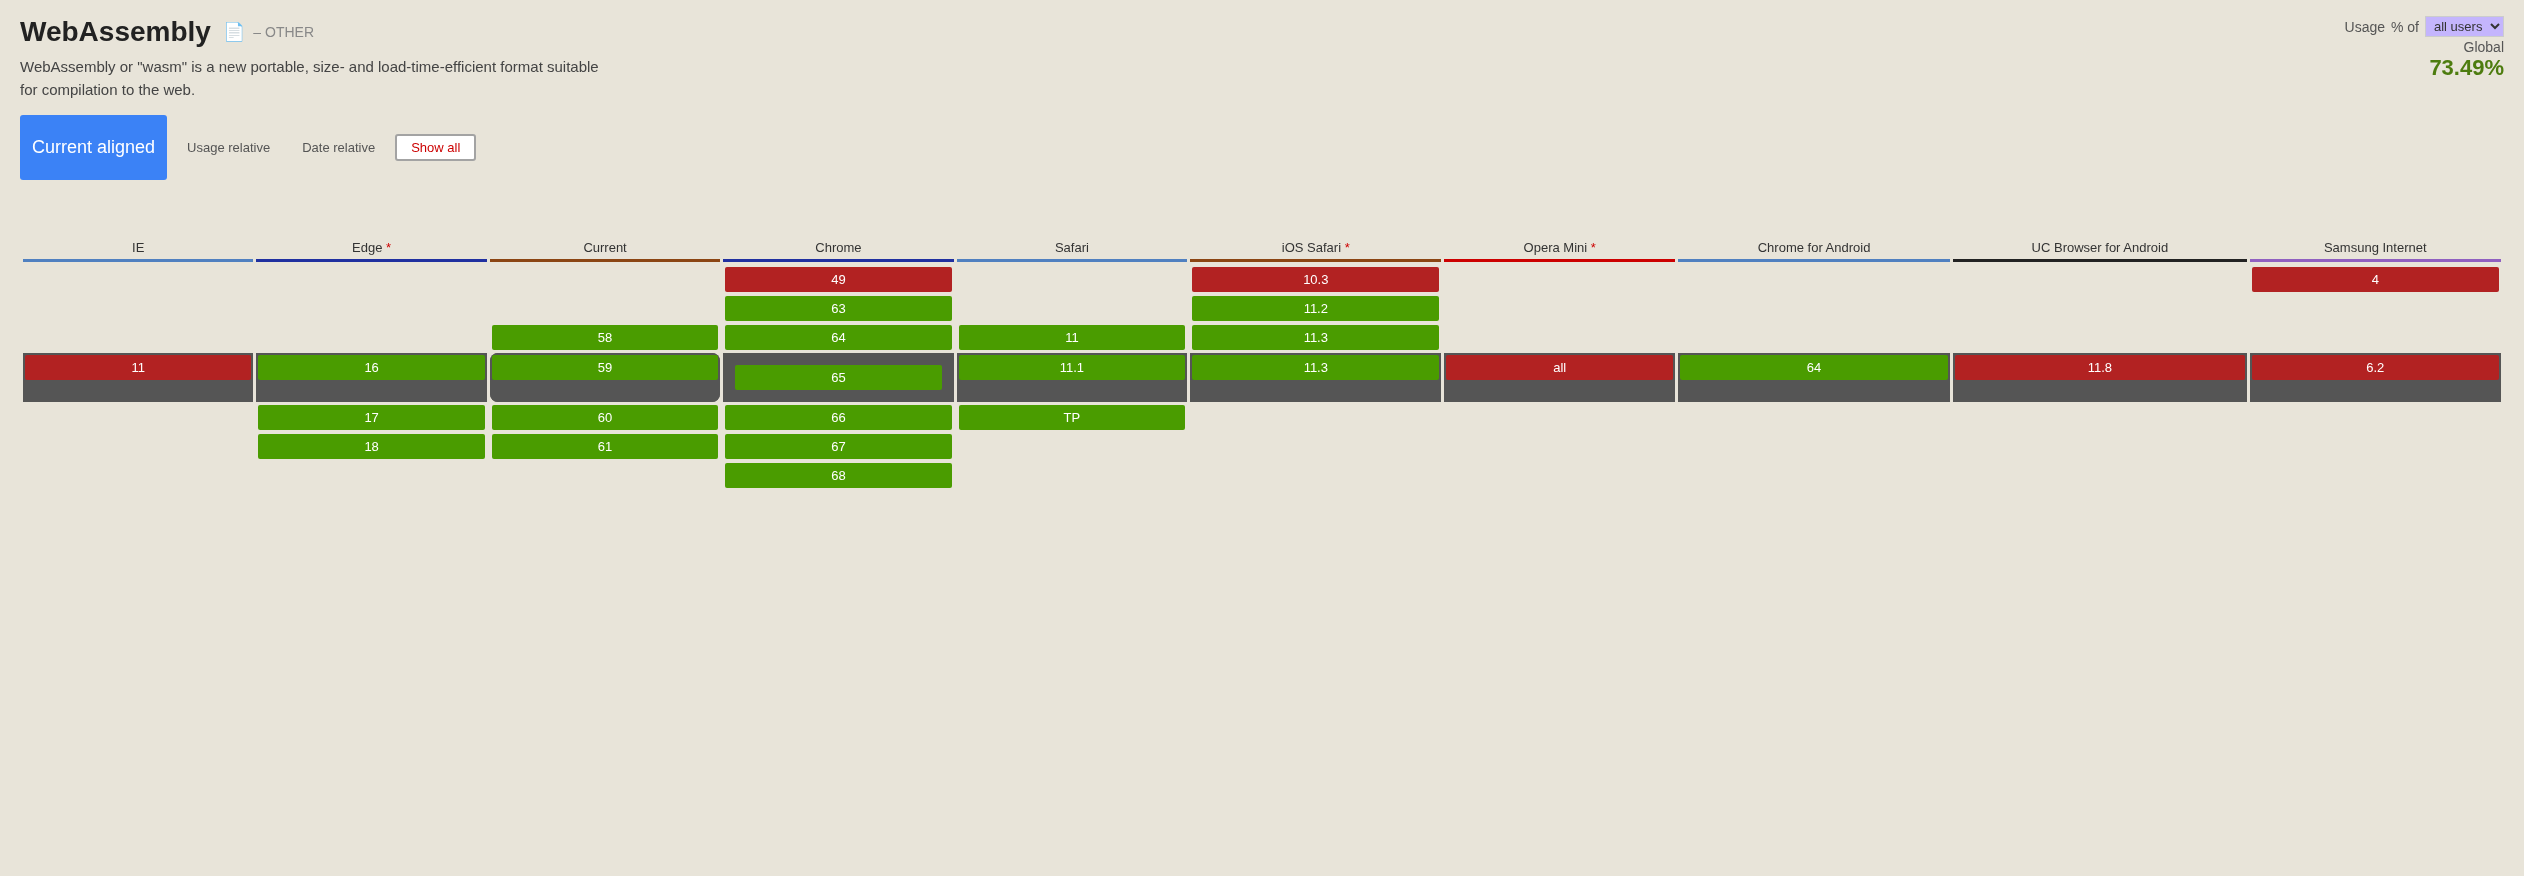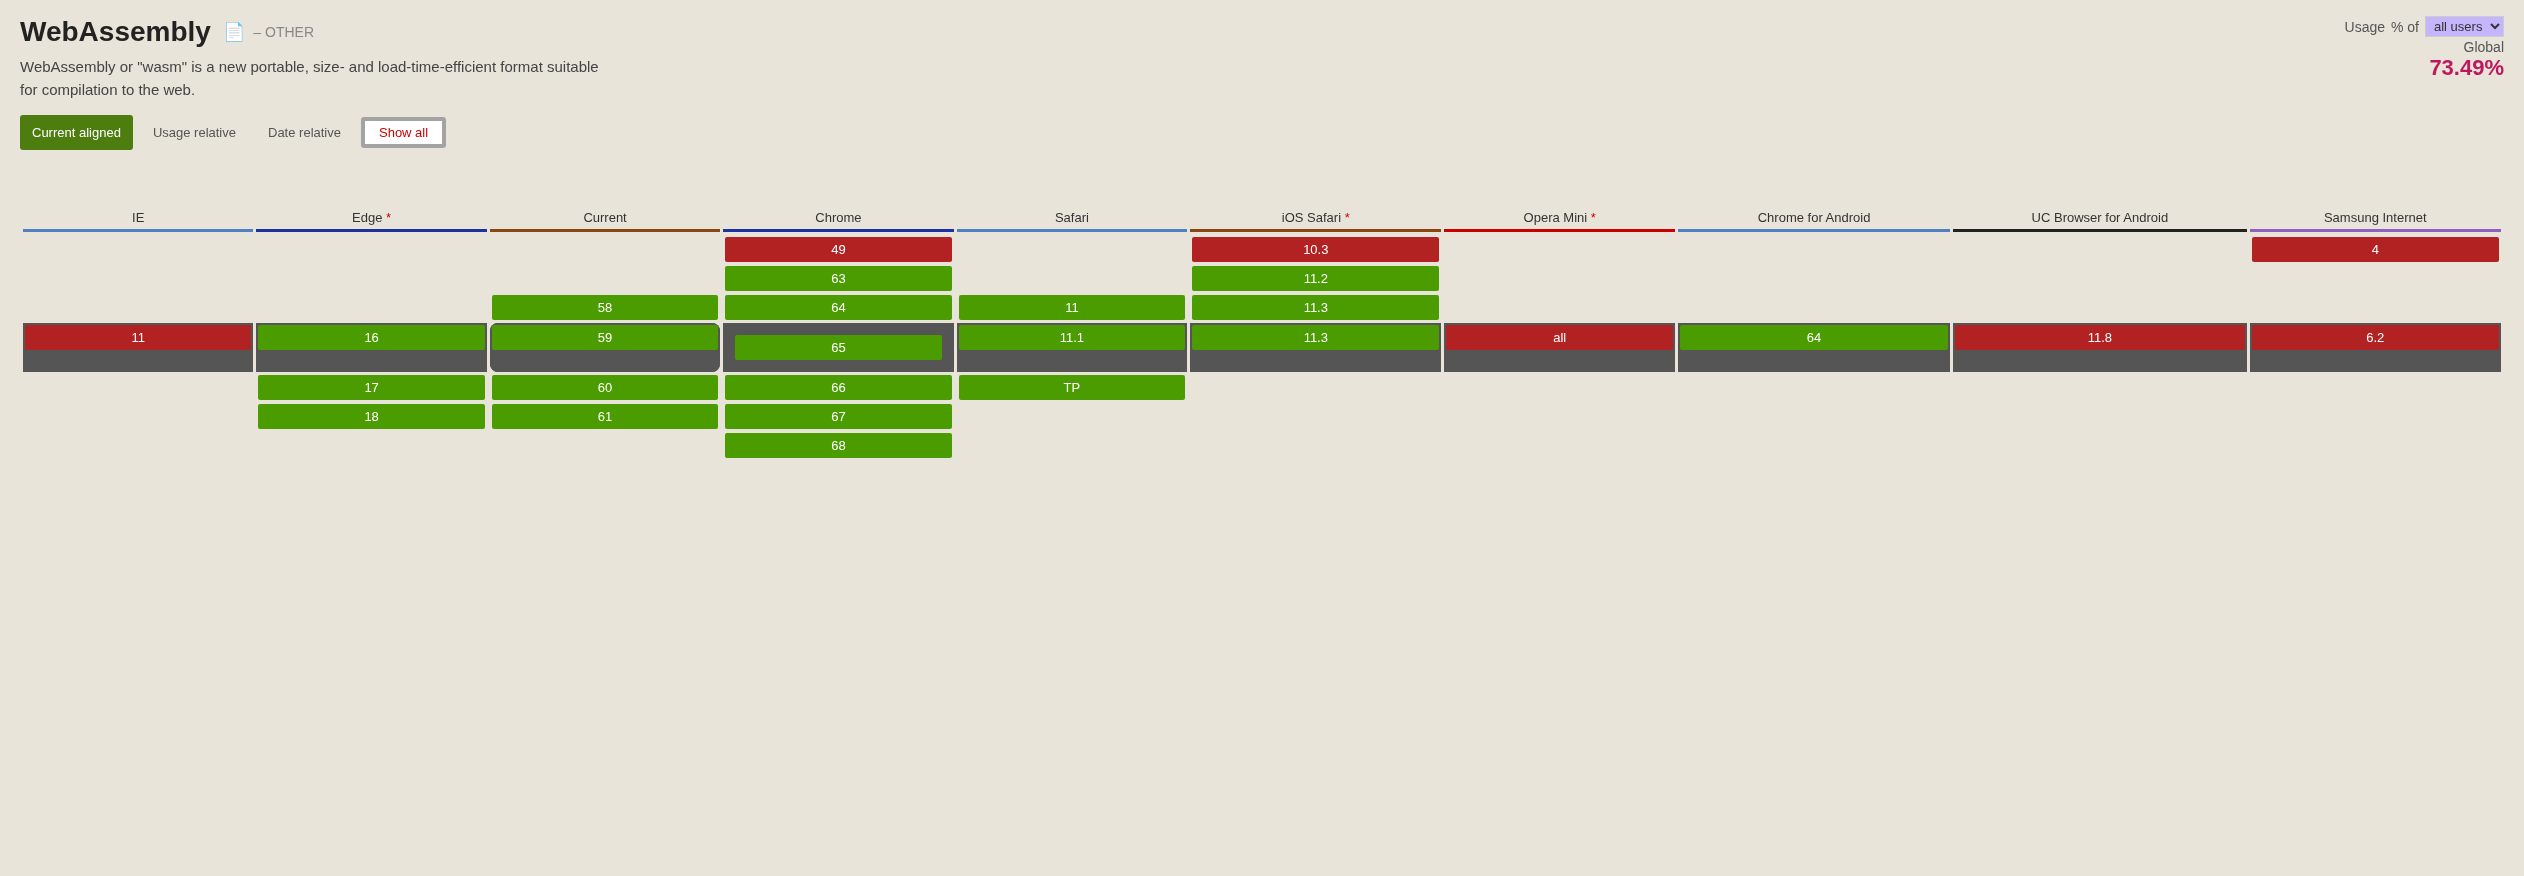"73.49%" div.usage-percent { color: #be185d -> #4d7c0f }
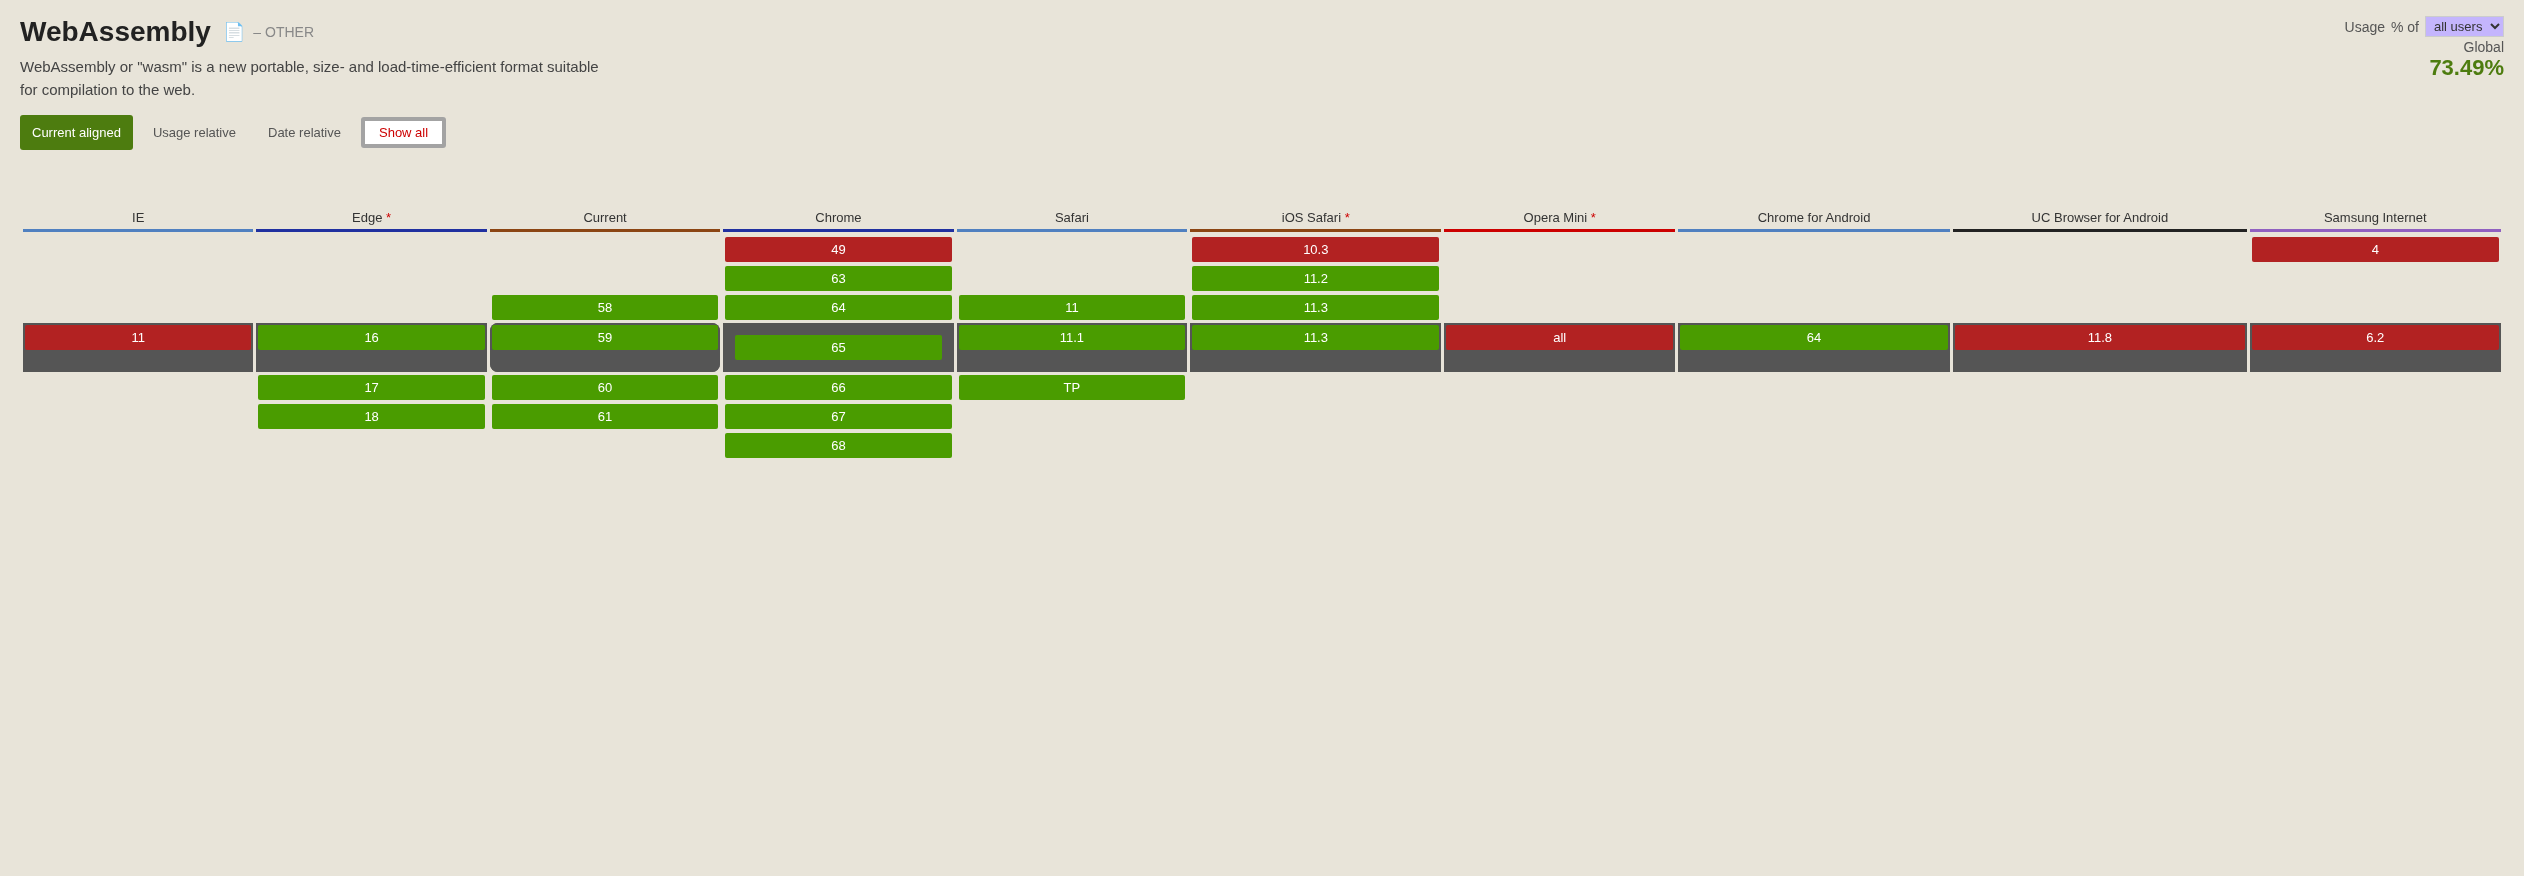"Current aligned" .btn-active { background-color: #4d7c0f -> #3b82f6; font-size: 13px -> 18px; padding: 10px 12px -> 22px 12px }
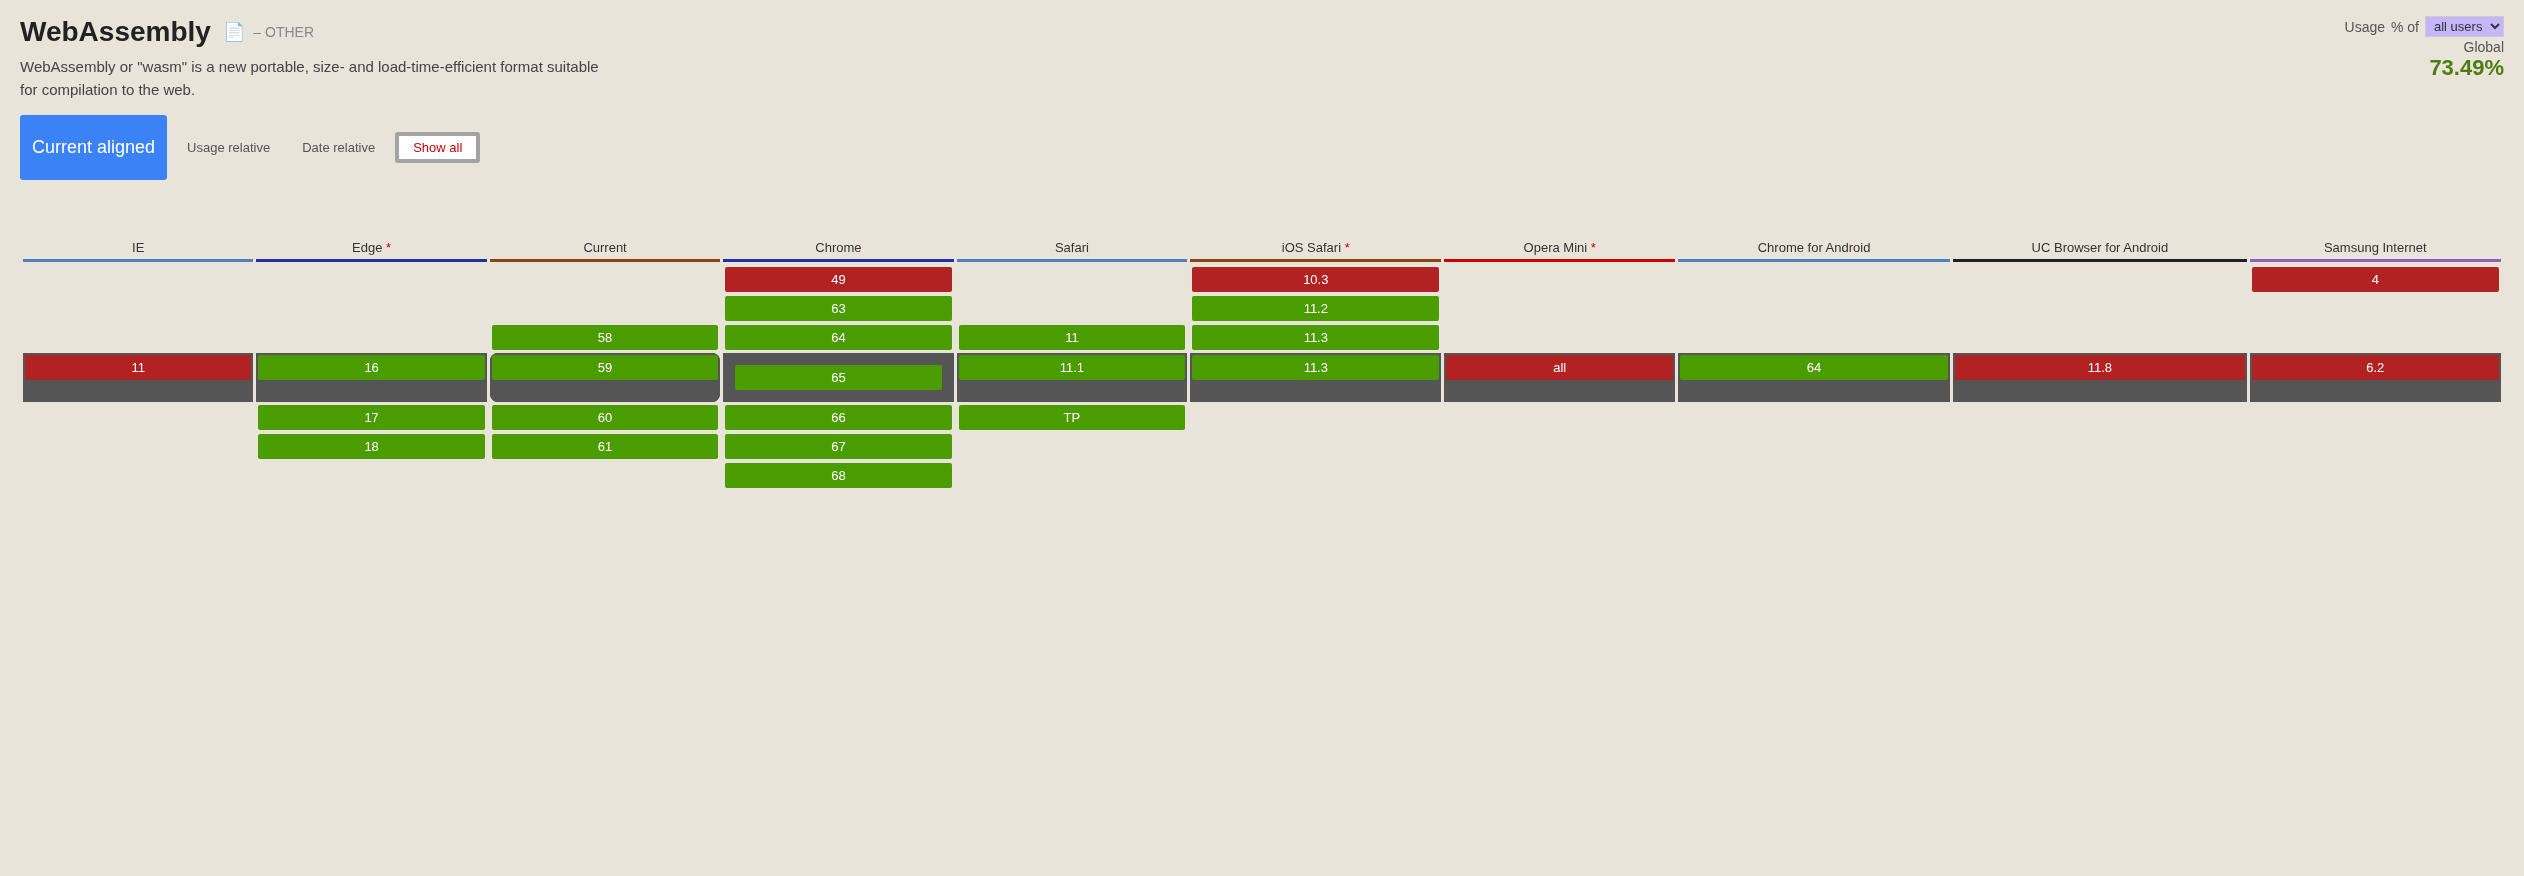"Show all" .btn-show-all { border: 4px solid #a3a3a3 -> 2px solid #a3a3a3 }
